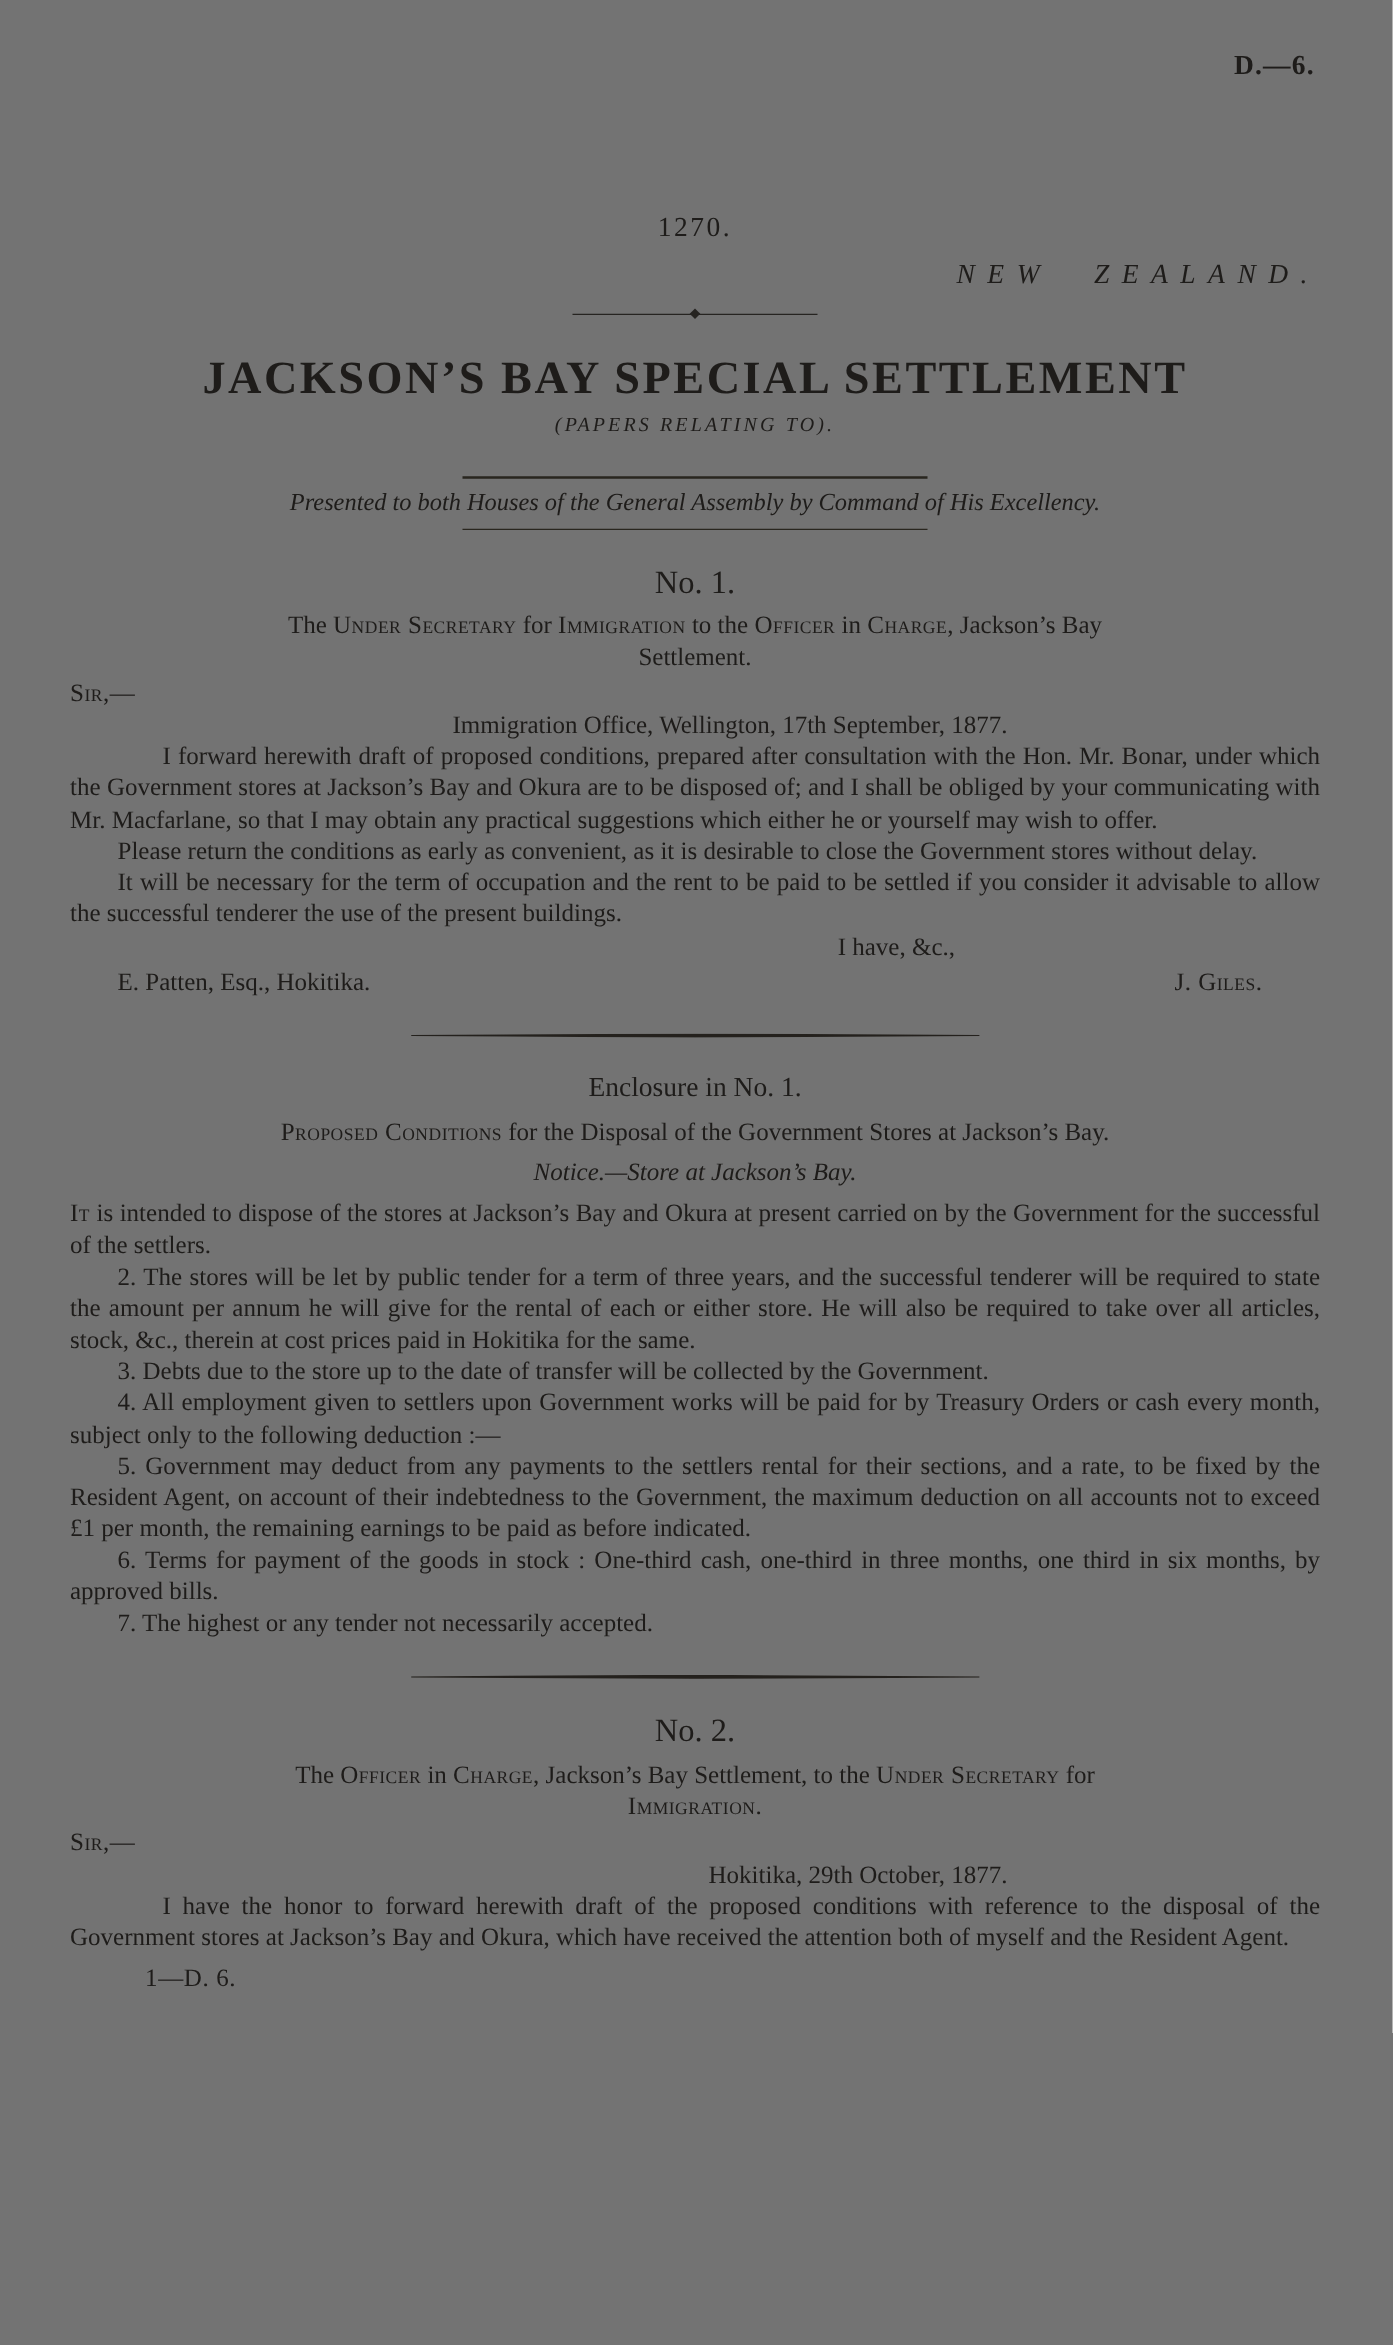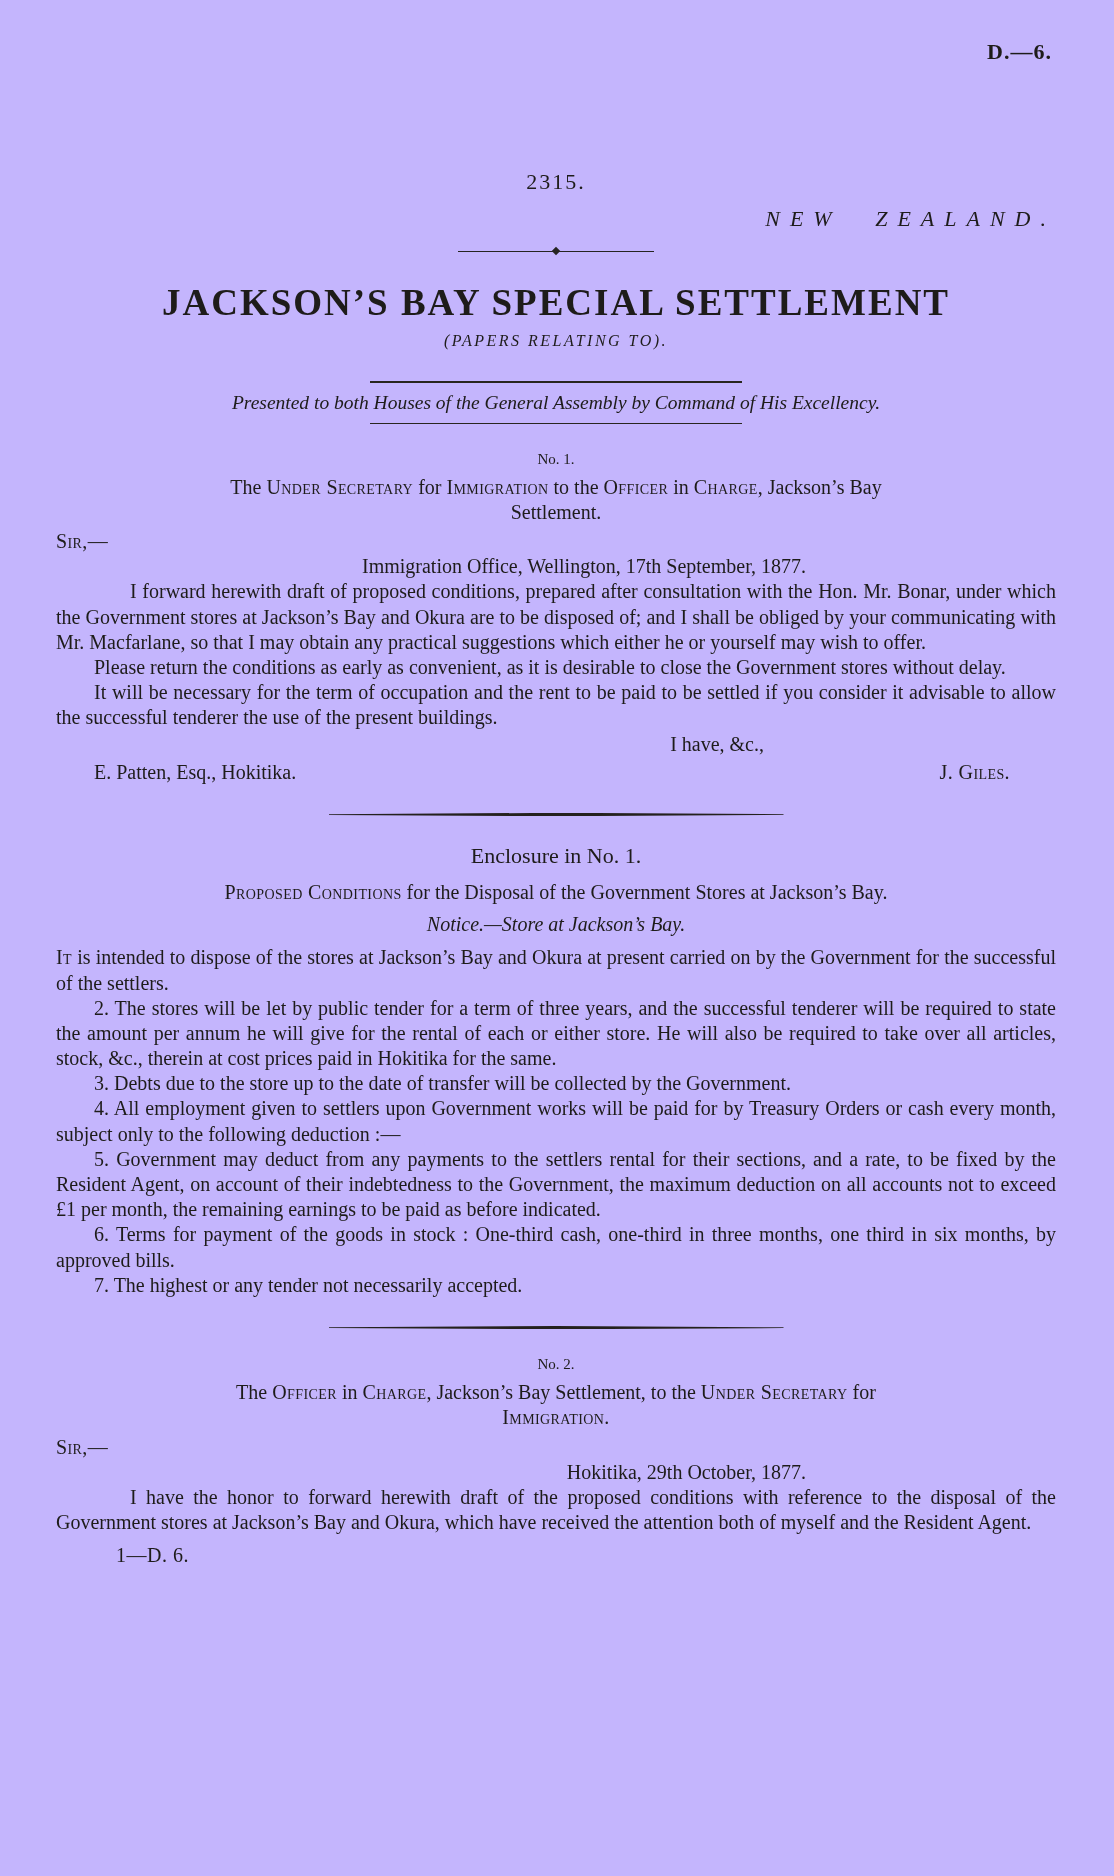"D.—6." .page { background: #c4b5fd -> #737373 }
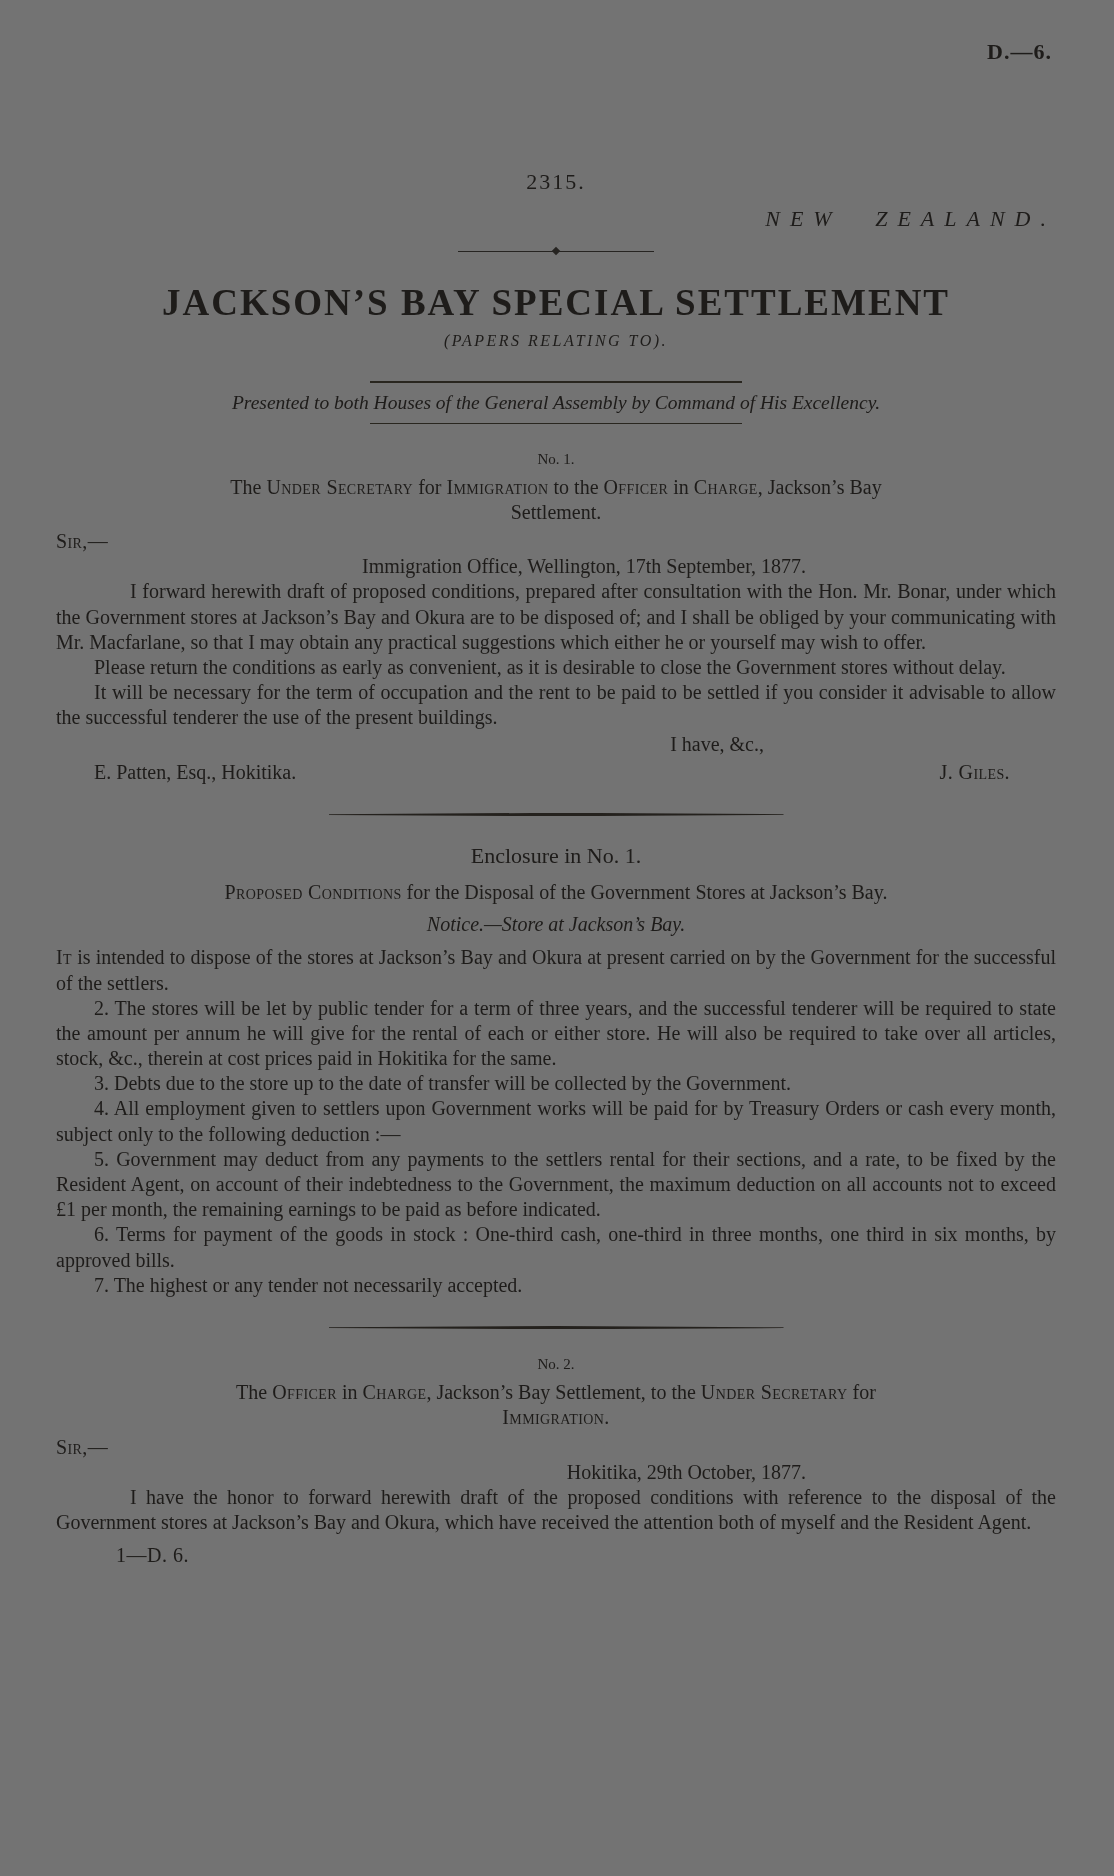"2315." div.year { text: 2315 -> 1270 }
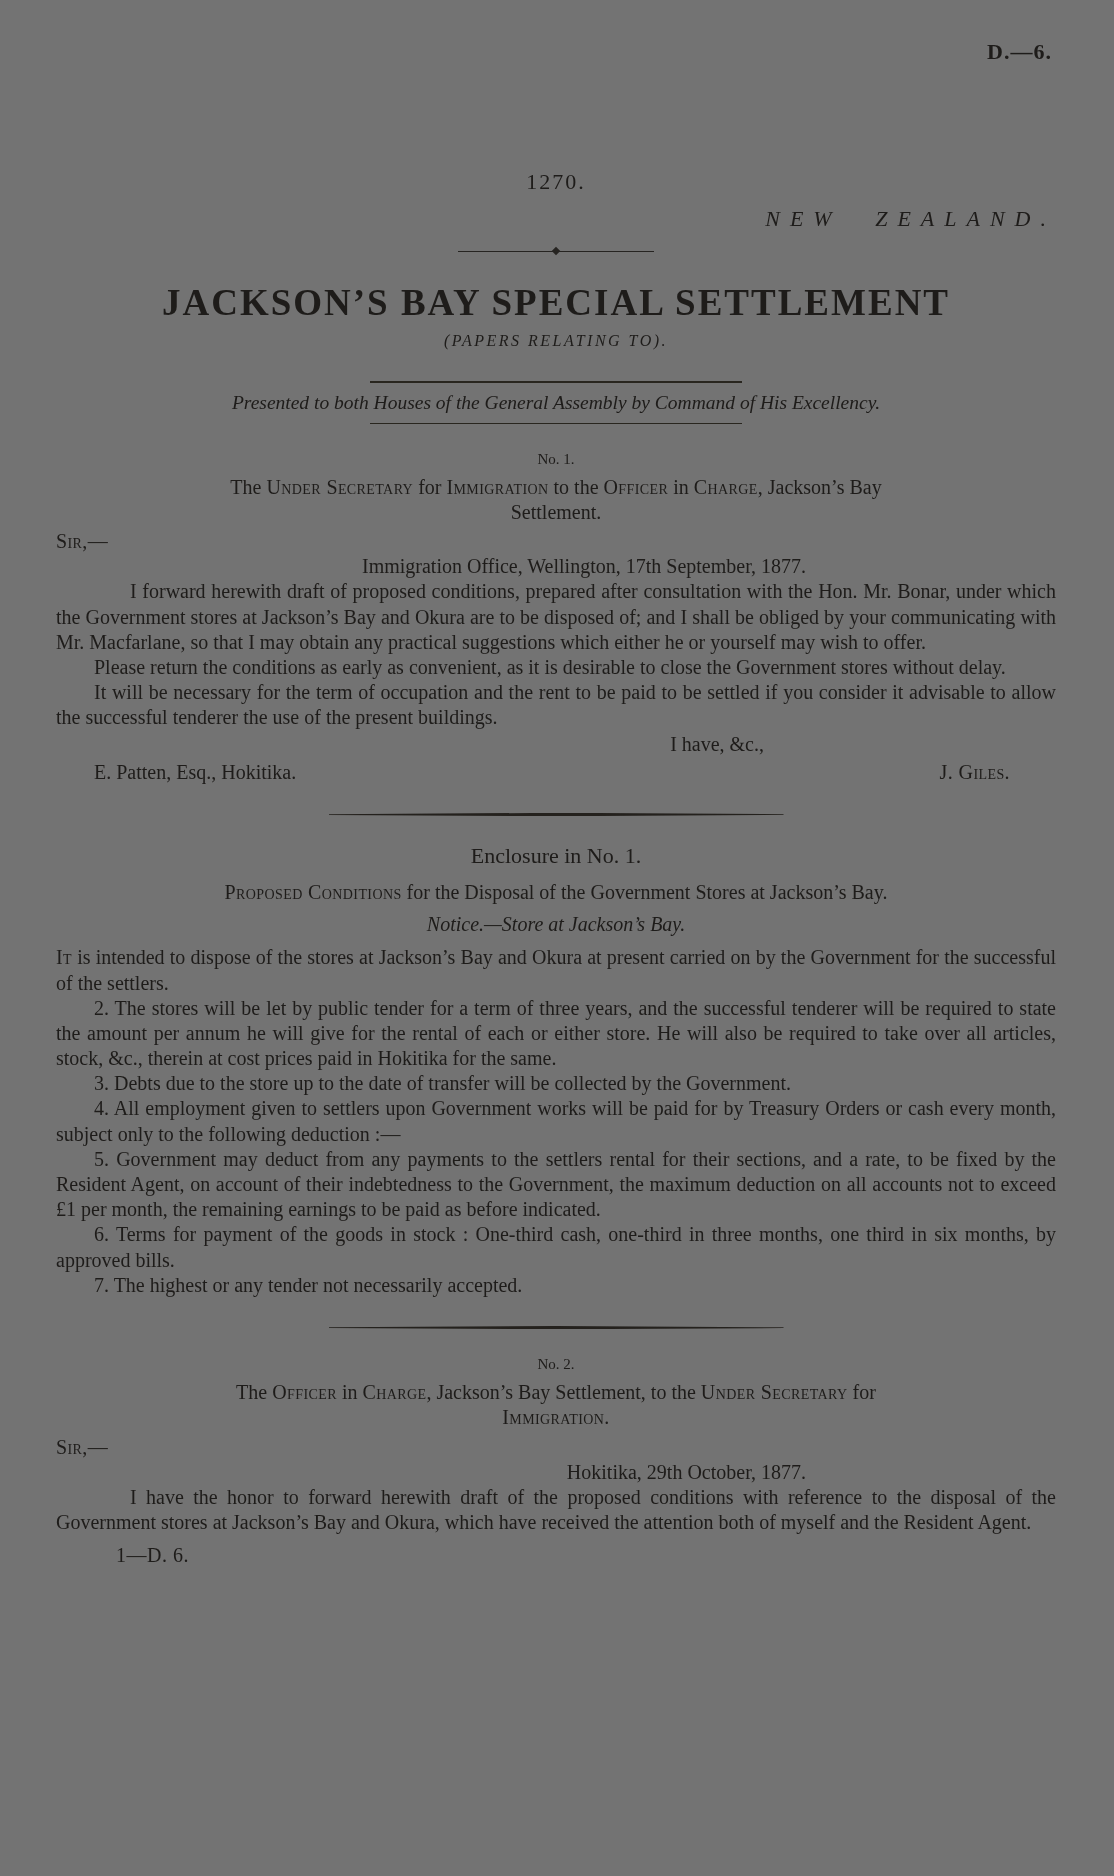"No. 1." .section-head { font-size: 15px -> 26px }
